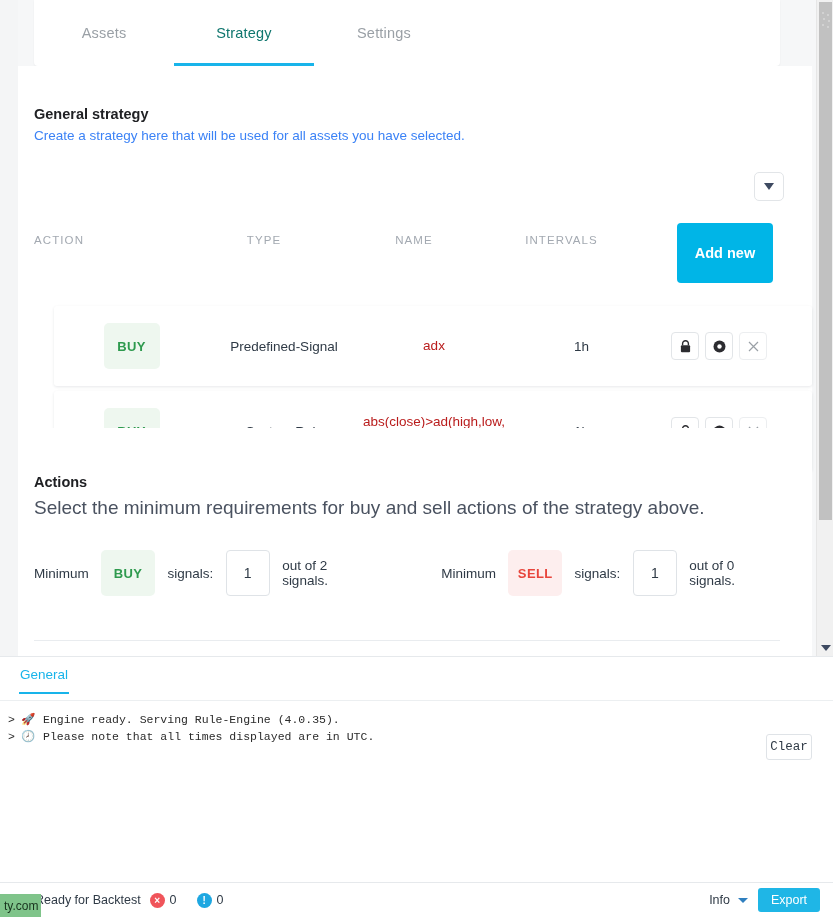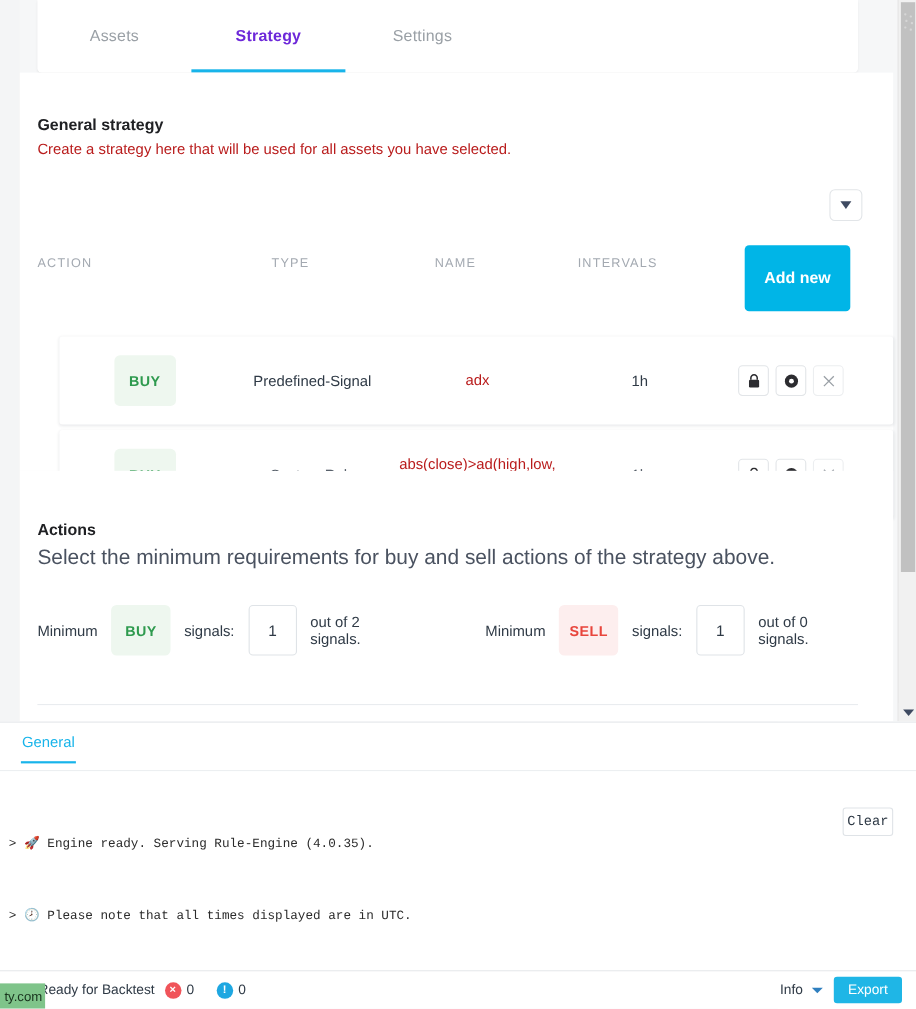"Strategy" .tab.active { color: #6d28d9 -> #0f766e; font-weight: 700 -> 400 }
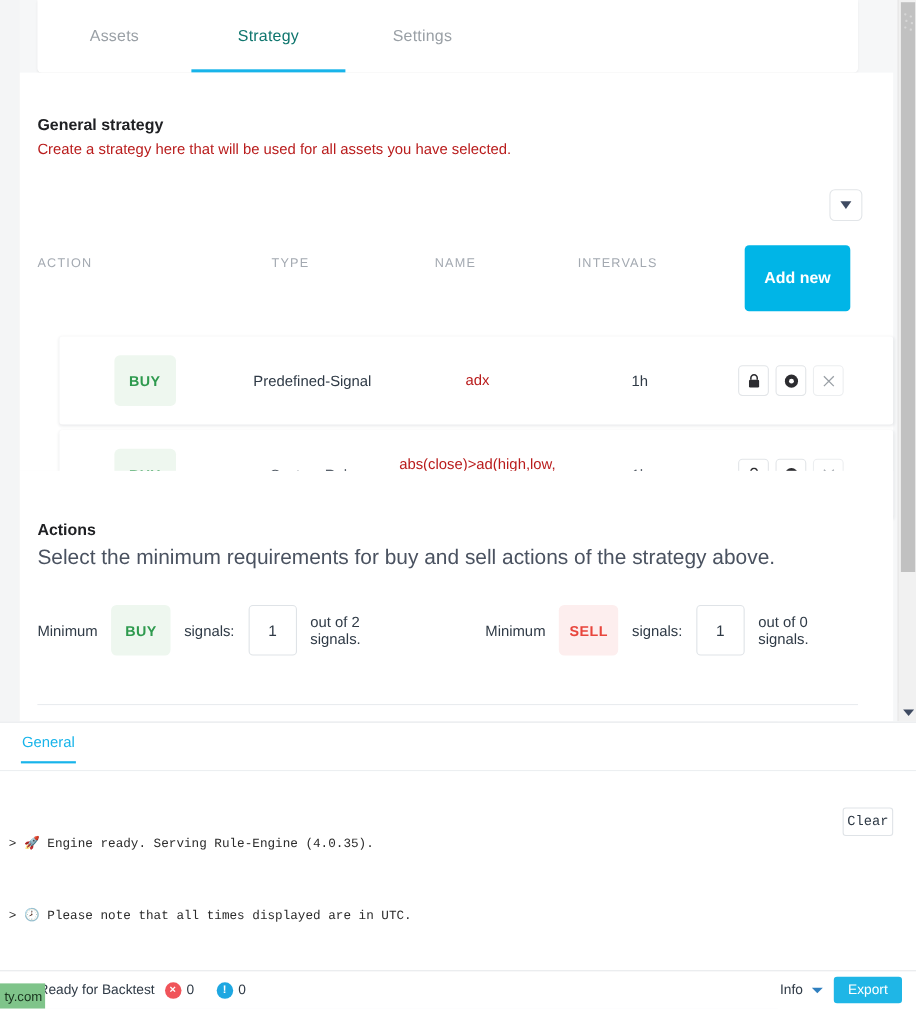"Create a strategy here that" .panel-sub { color: #b91c1c -> #3b82f6 }
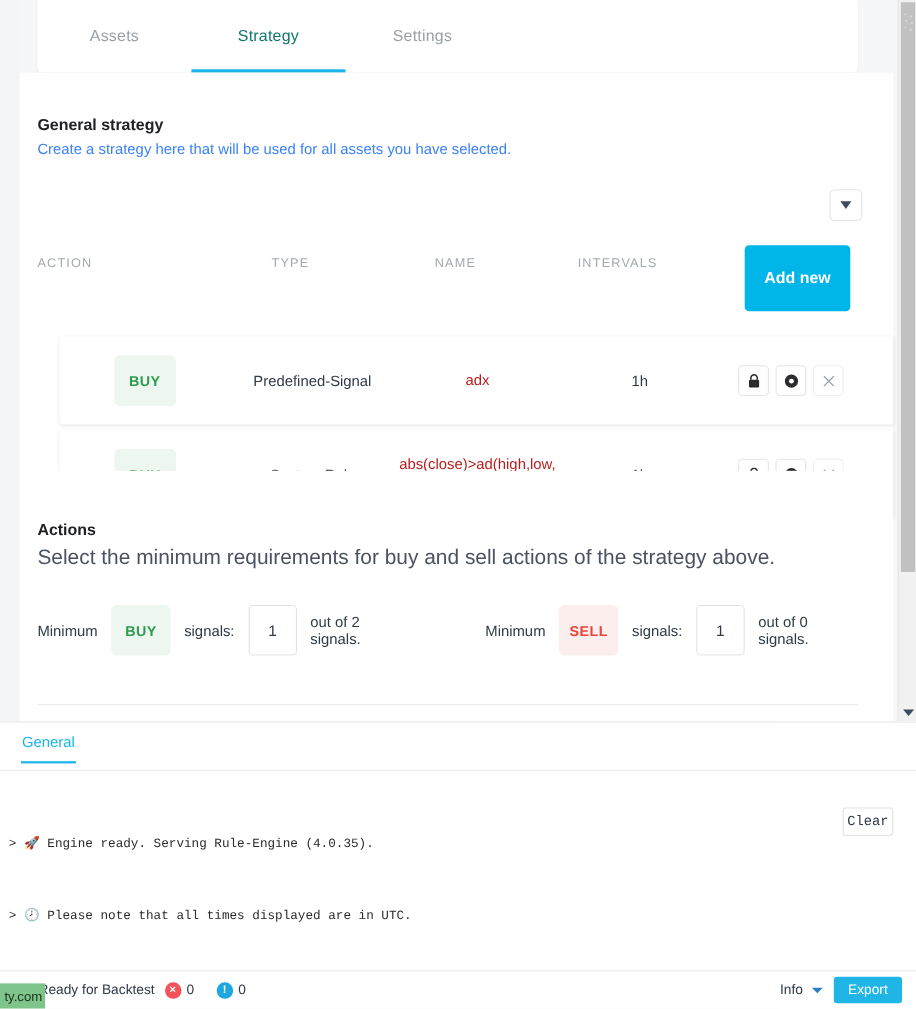"> 🚀 Engine ready. Serving" .term-line { margin-top: 48px -> none }
